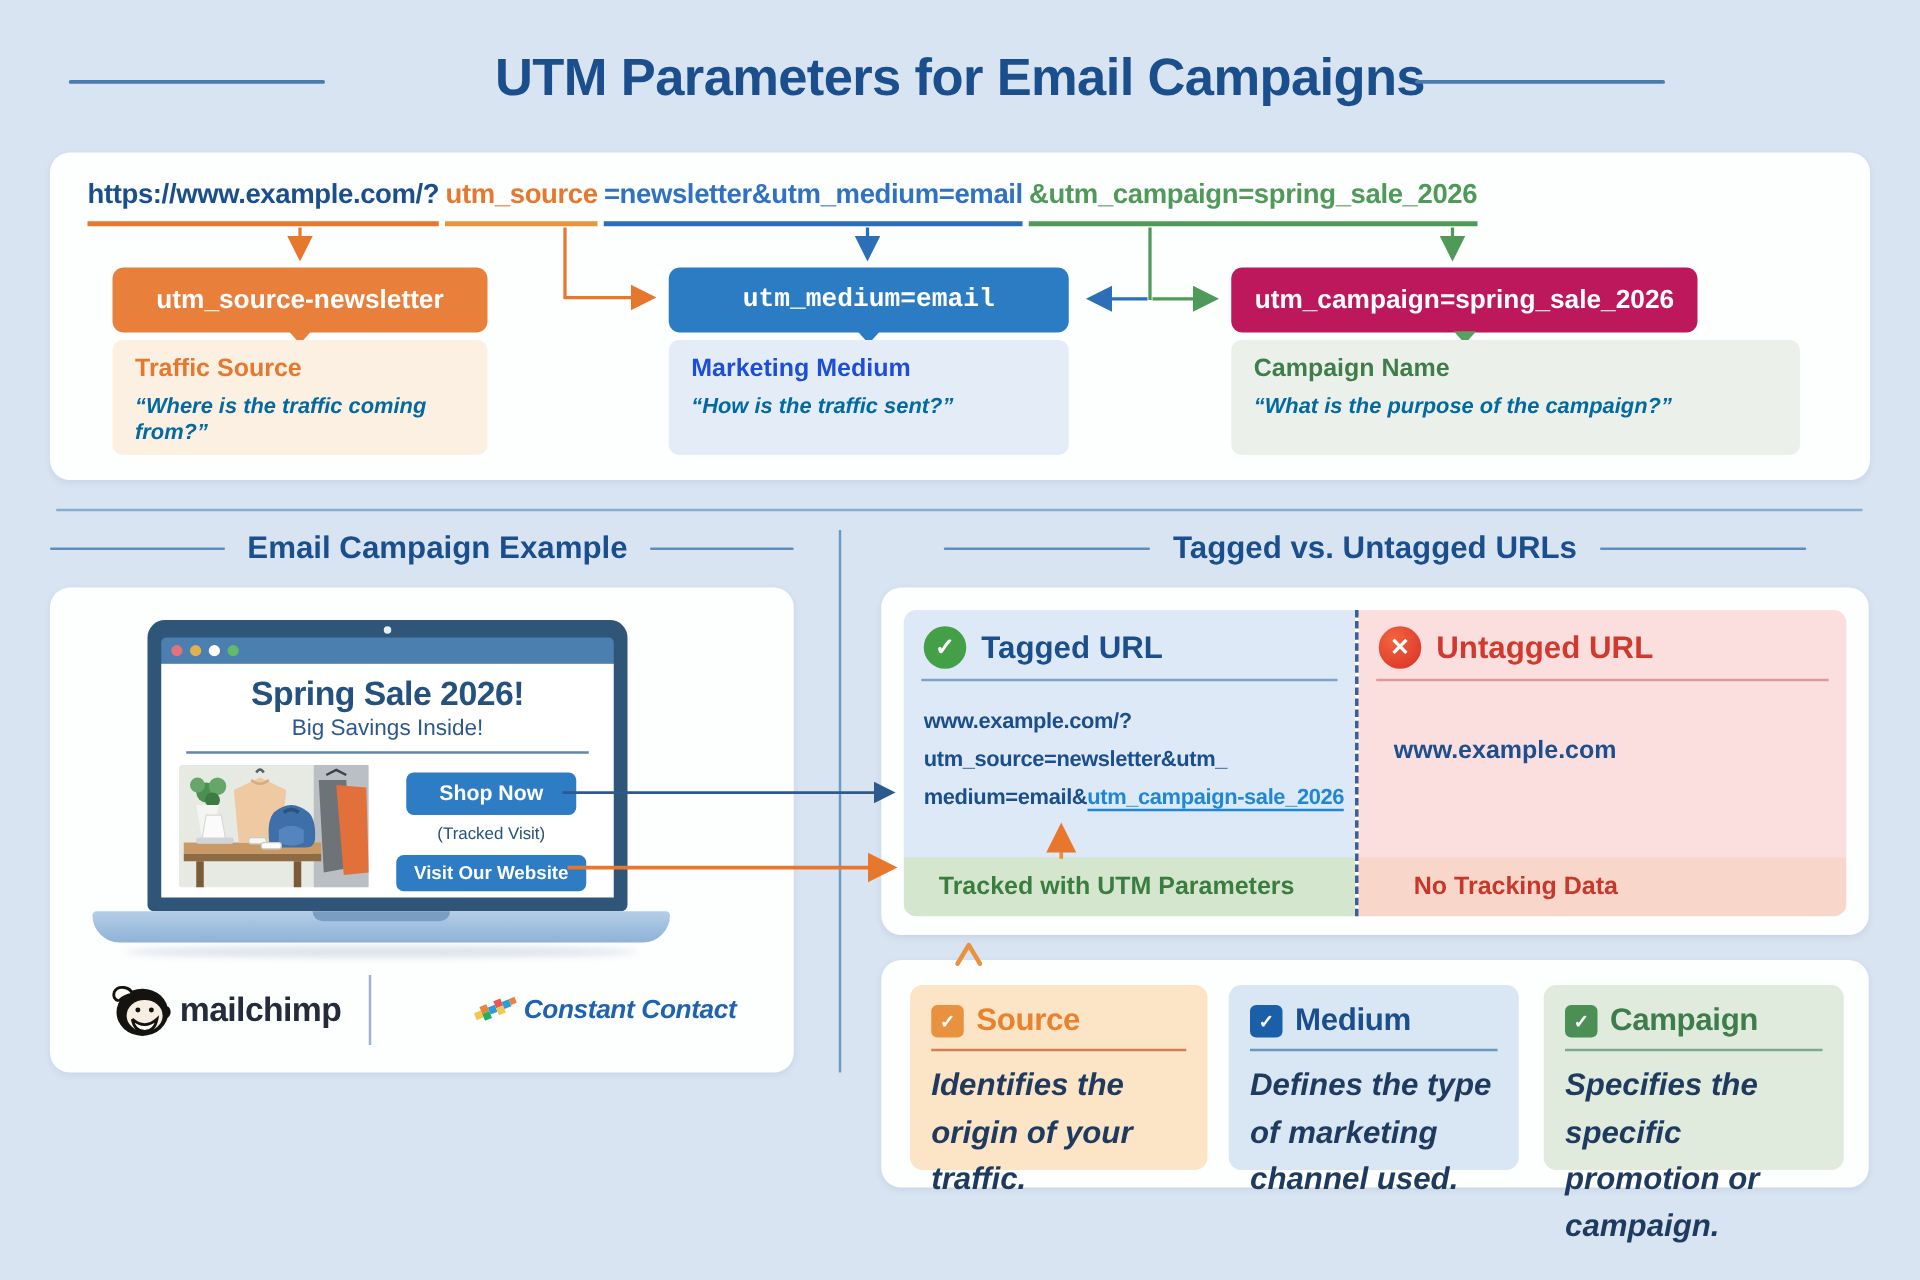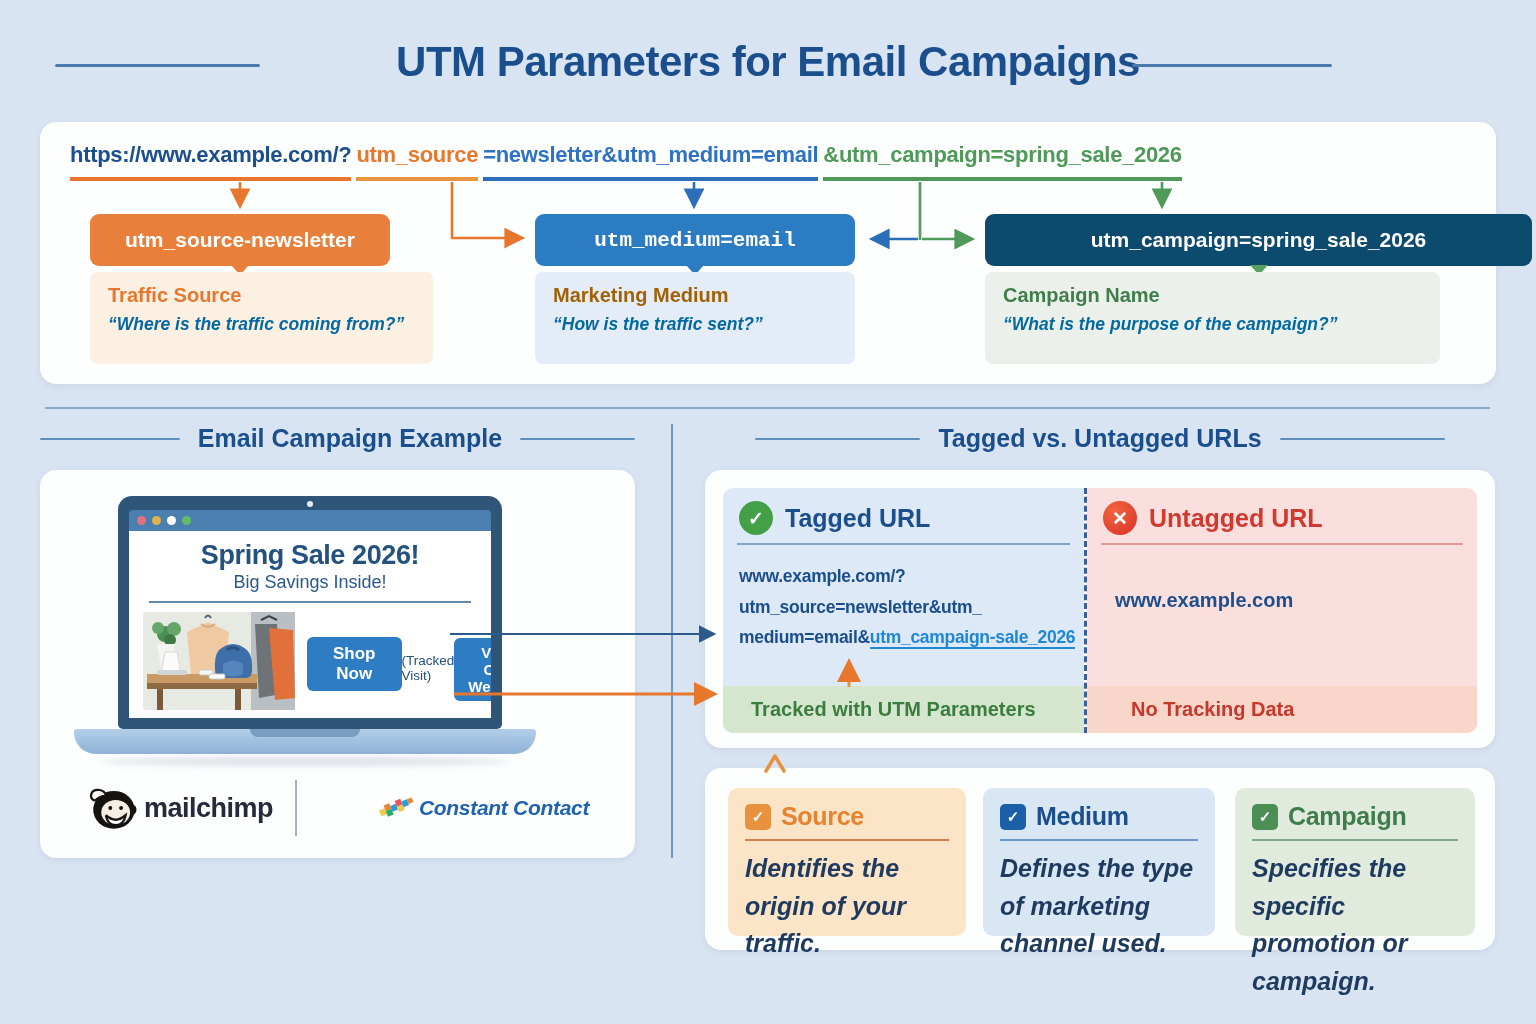"utm_campaign=spring_sale_2026" .chip3 { background: #0c4a6e -> #be185d; width: 547px -> 373px }
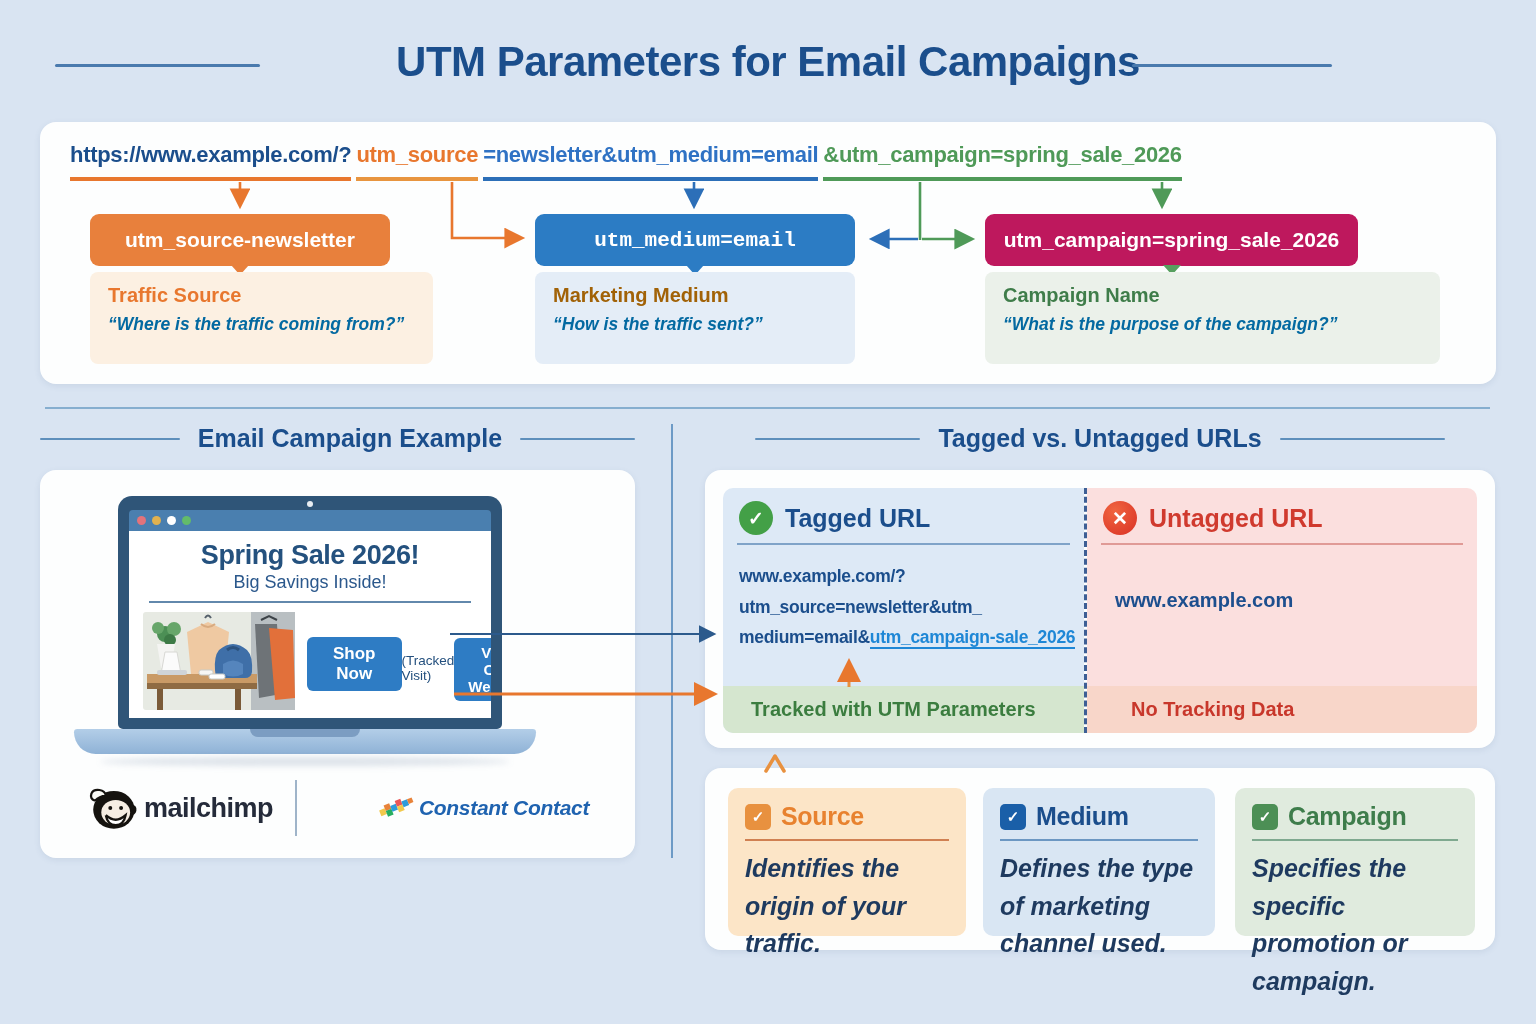"Traffic Source" .desc1 { width: 343px -> 300px }
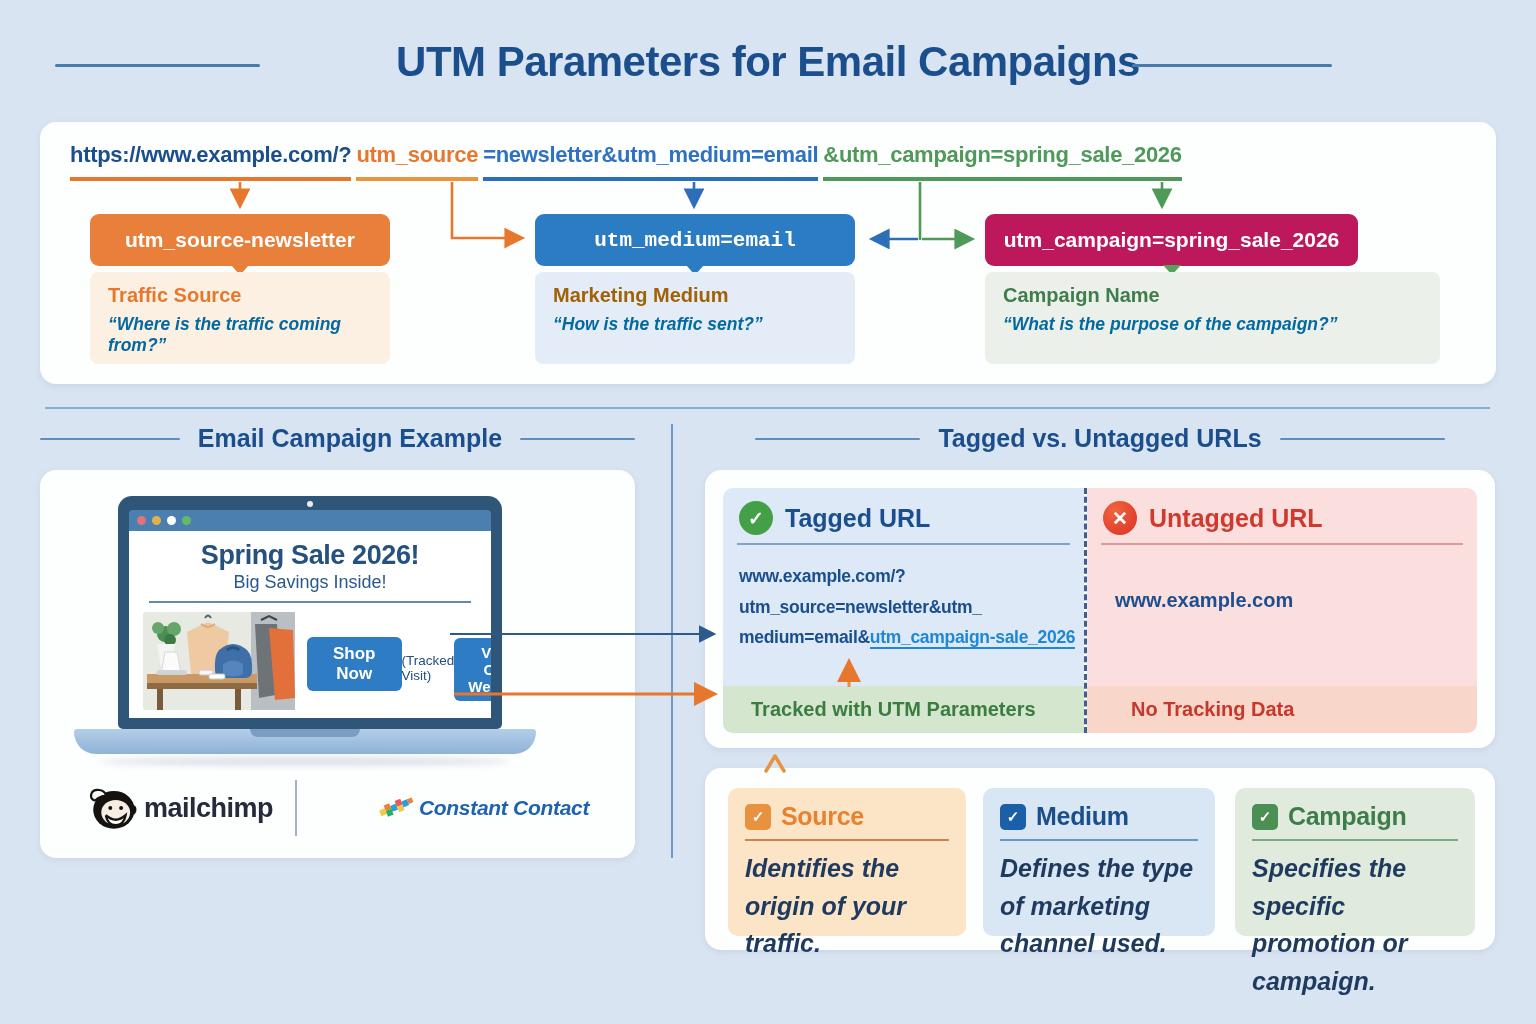"Marketing Medium" .desc2 .name { color: #a16207 -> #1d4ed8 }
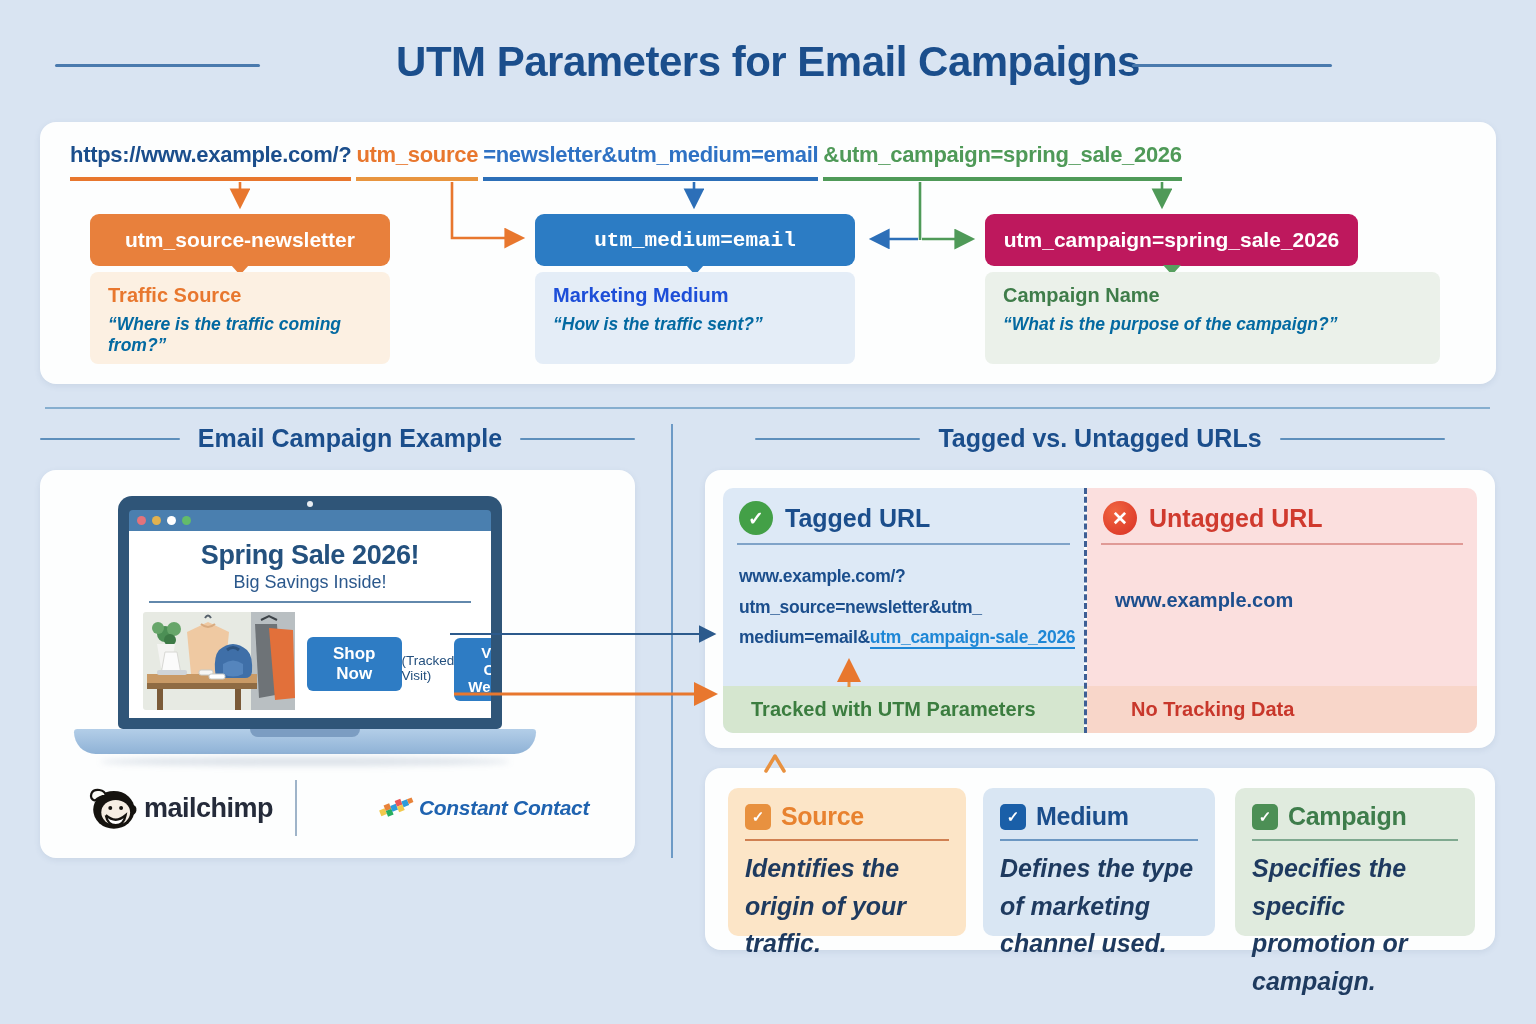"Shop Now" .cta-col { flex-direction: row -> column }
